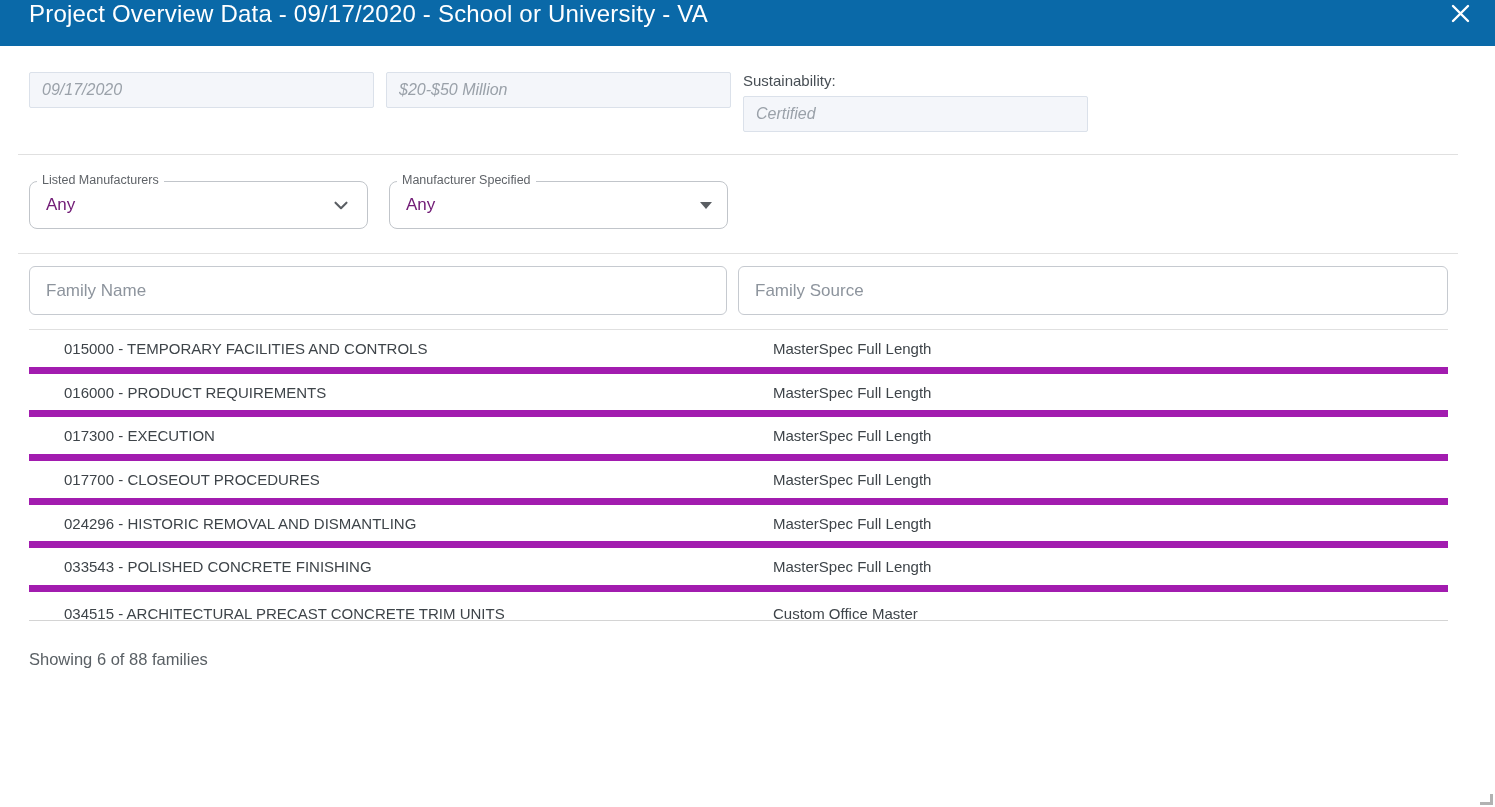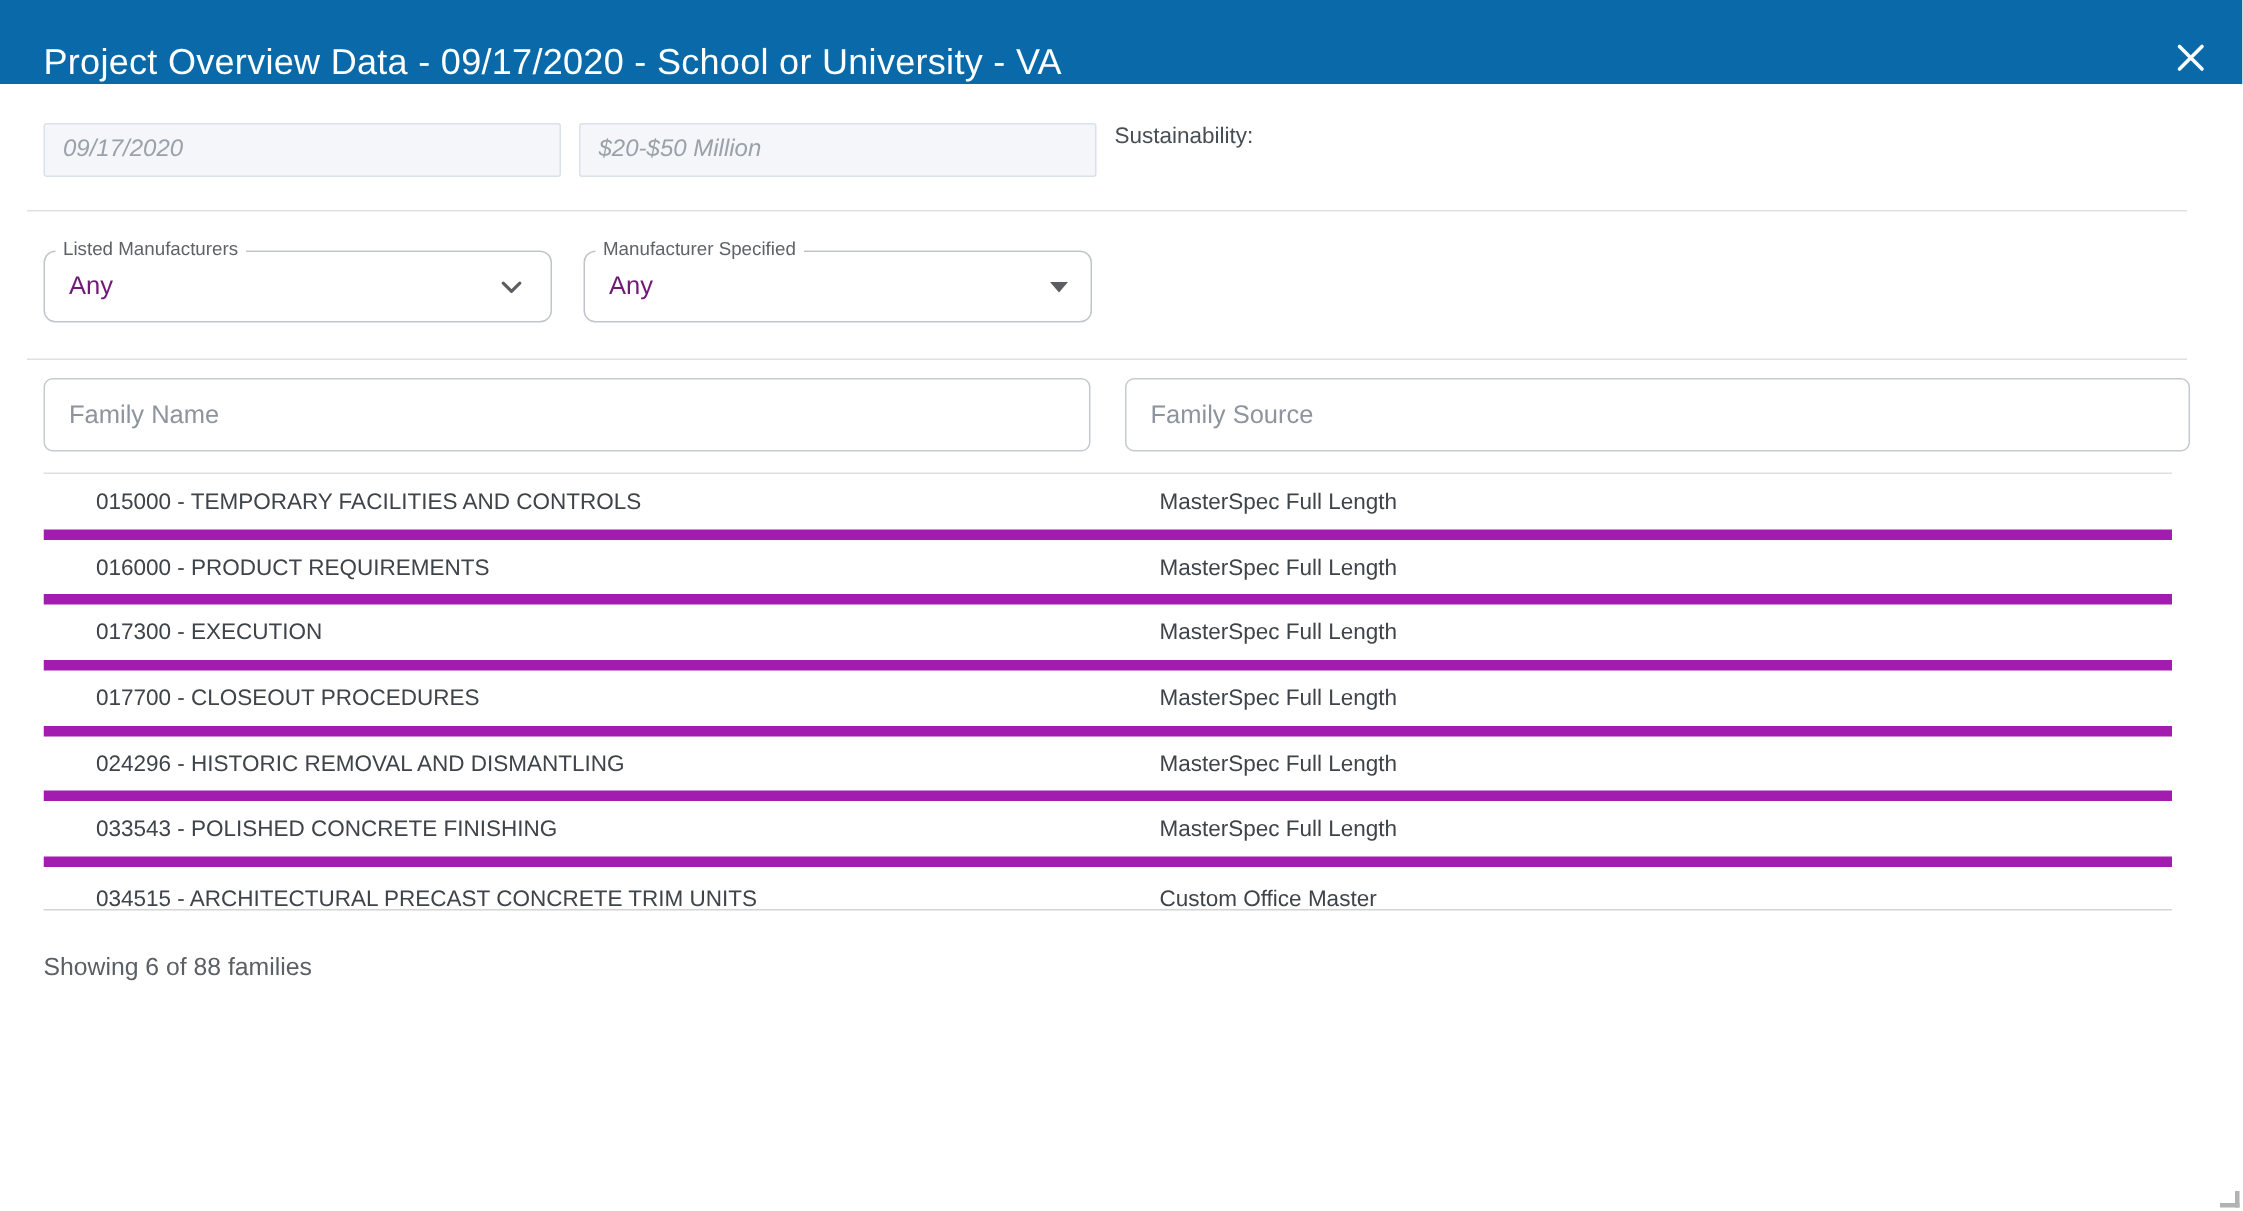"Project Overview Data - 09/17/2020" .header { align-items: flex-end -> flex-start; height: 56px -> 46px }
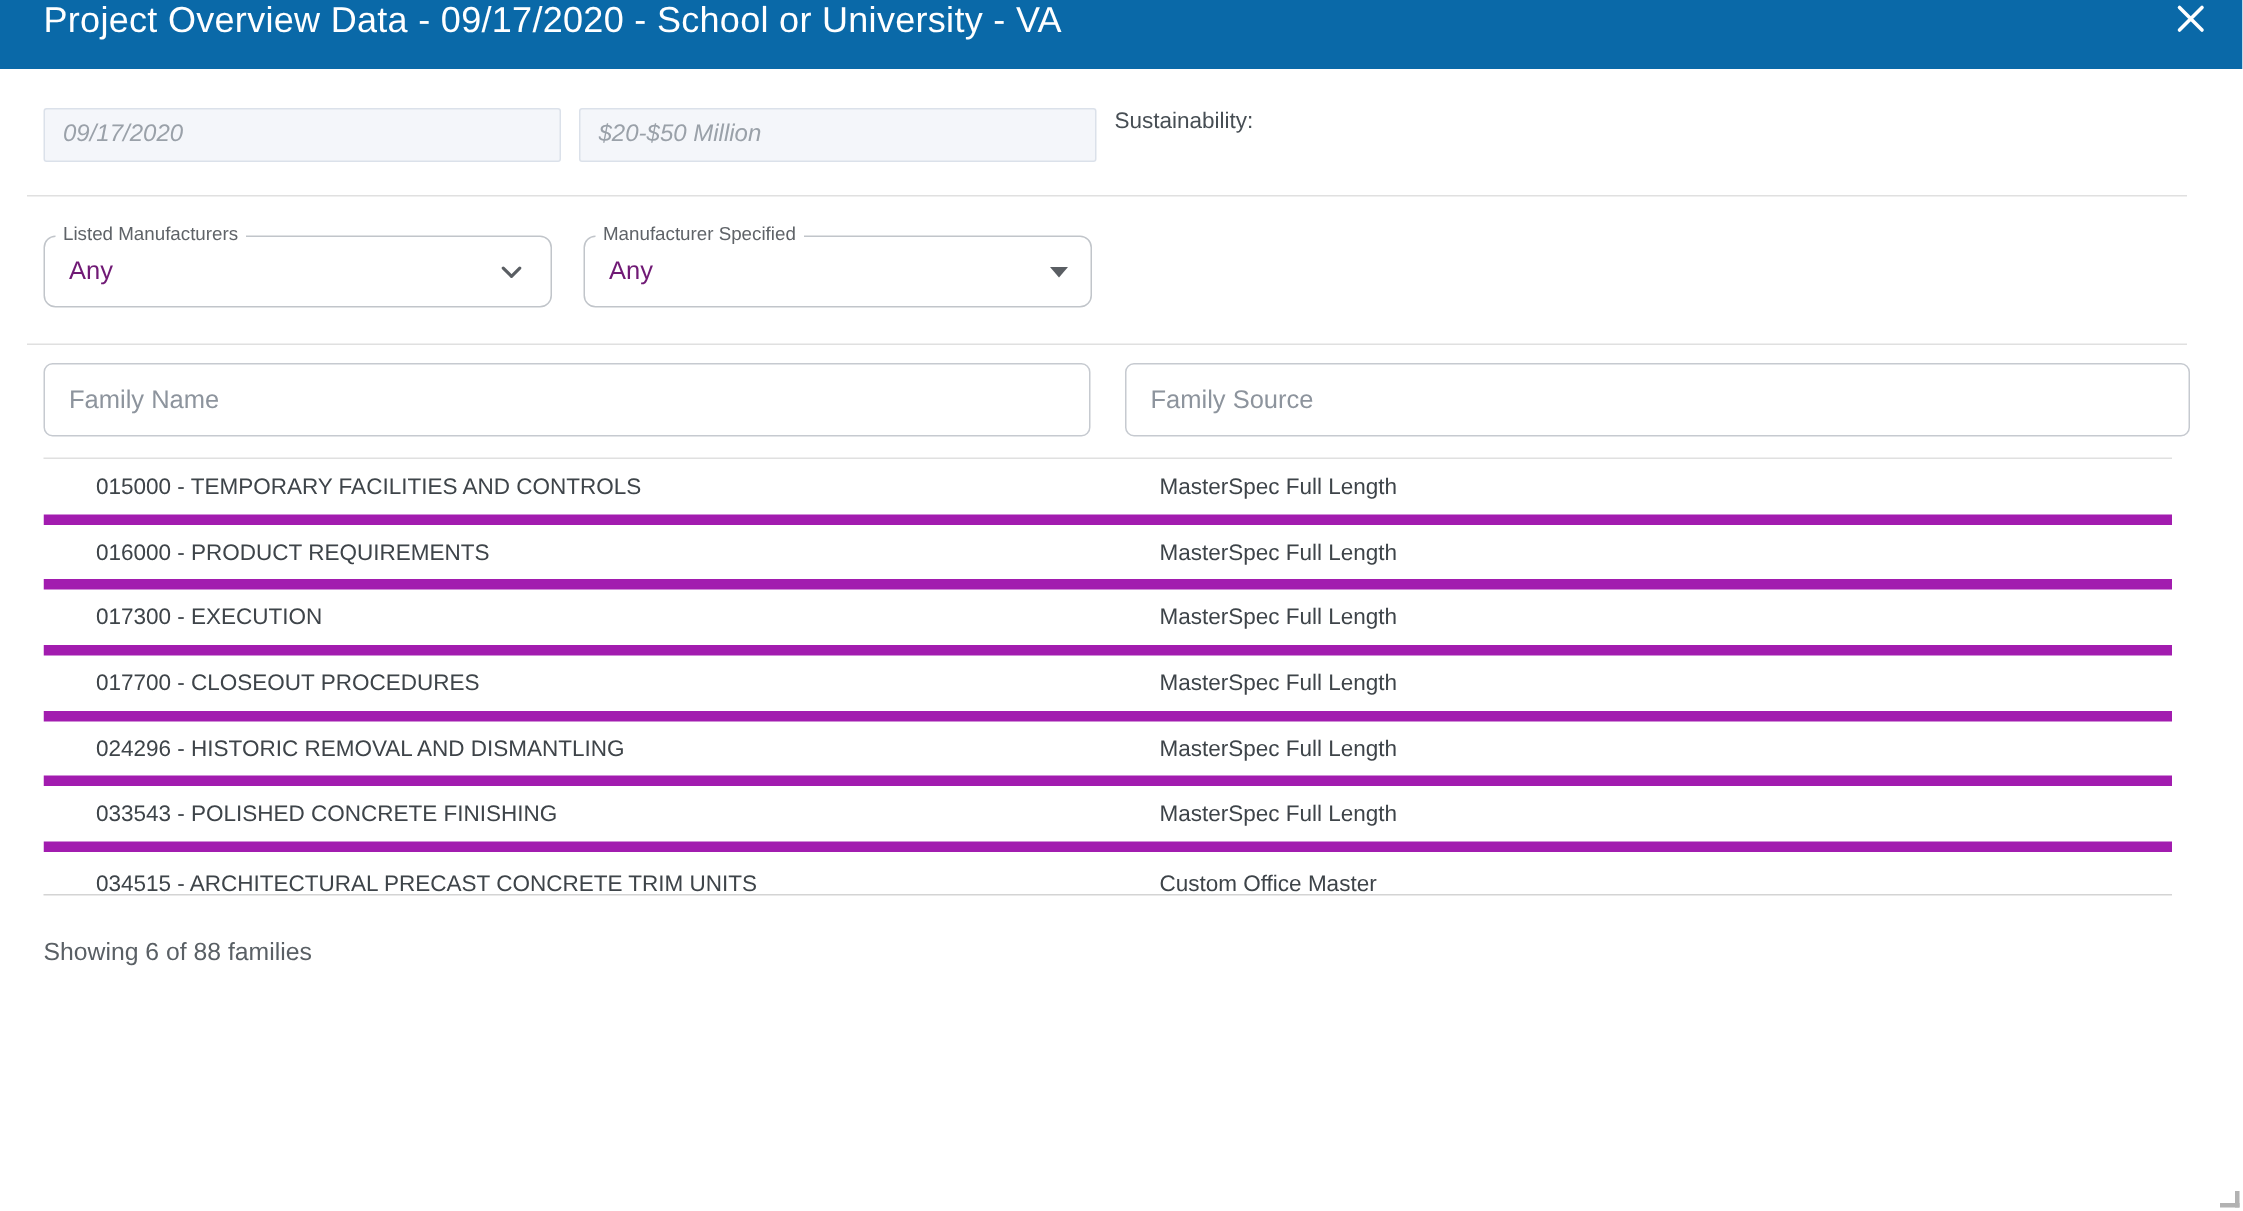"Certified" input.ro-input { html: none -> <input> }
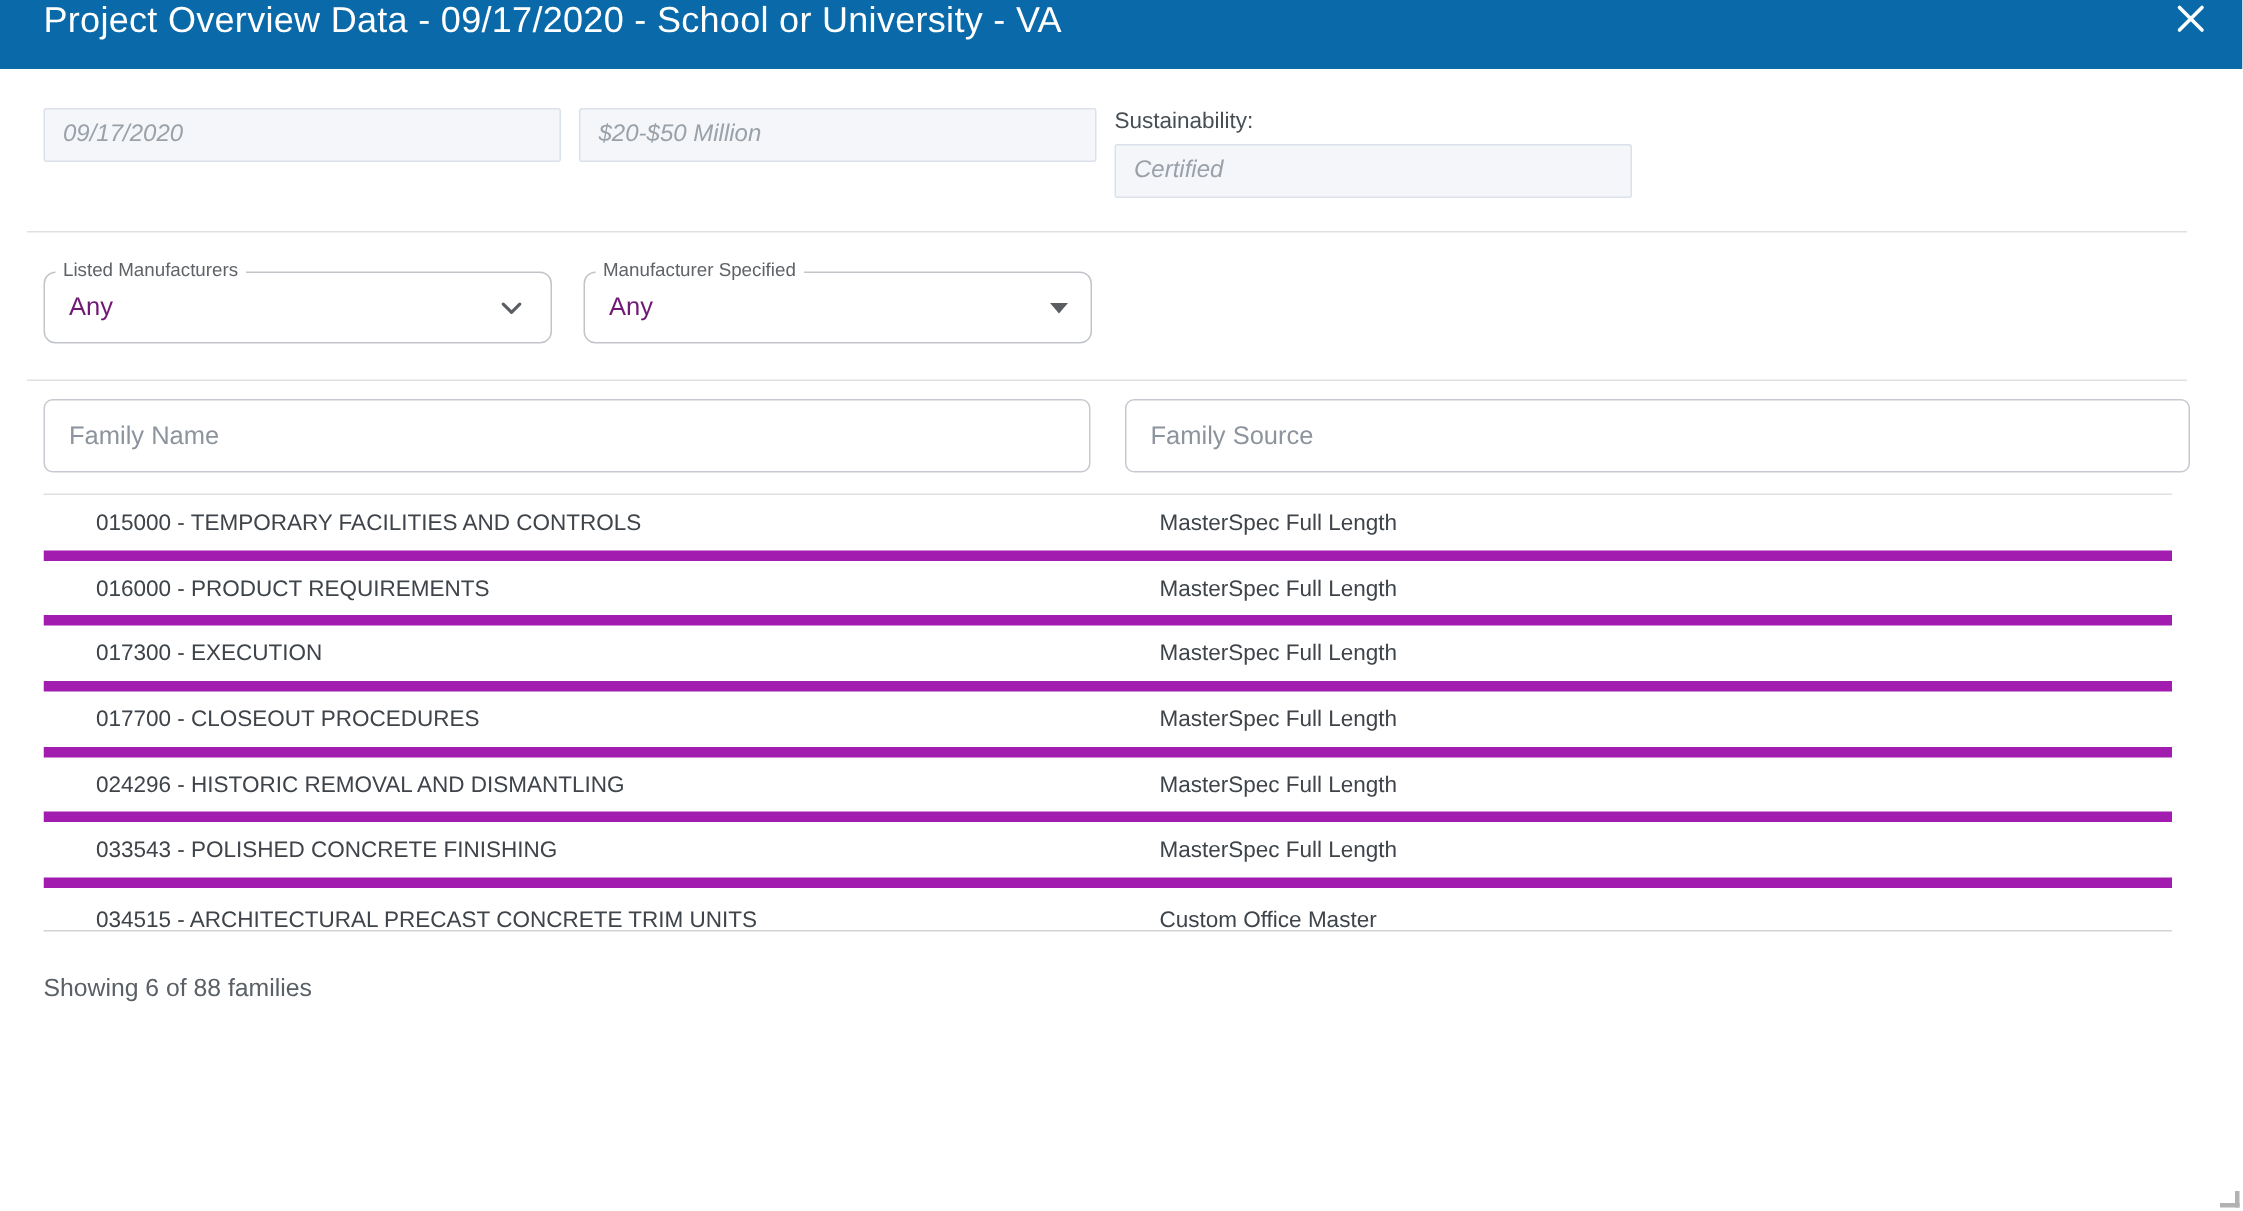"Family Name" .section-inputs { gap: 23px -> 11px }
